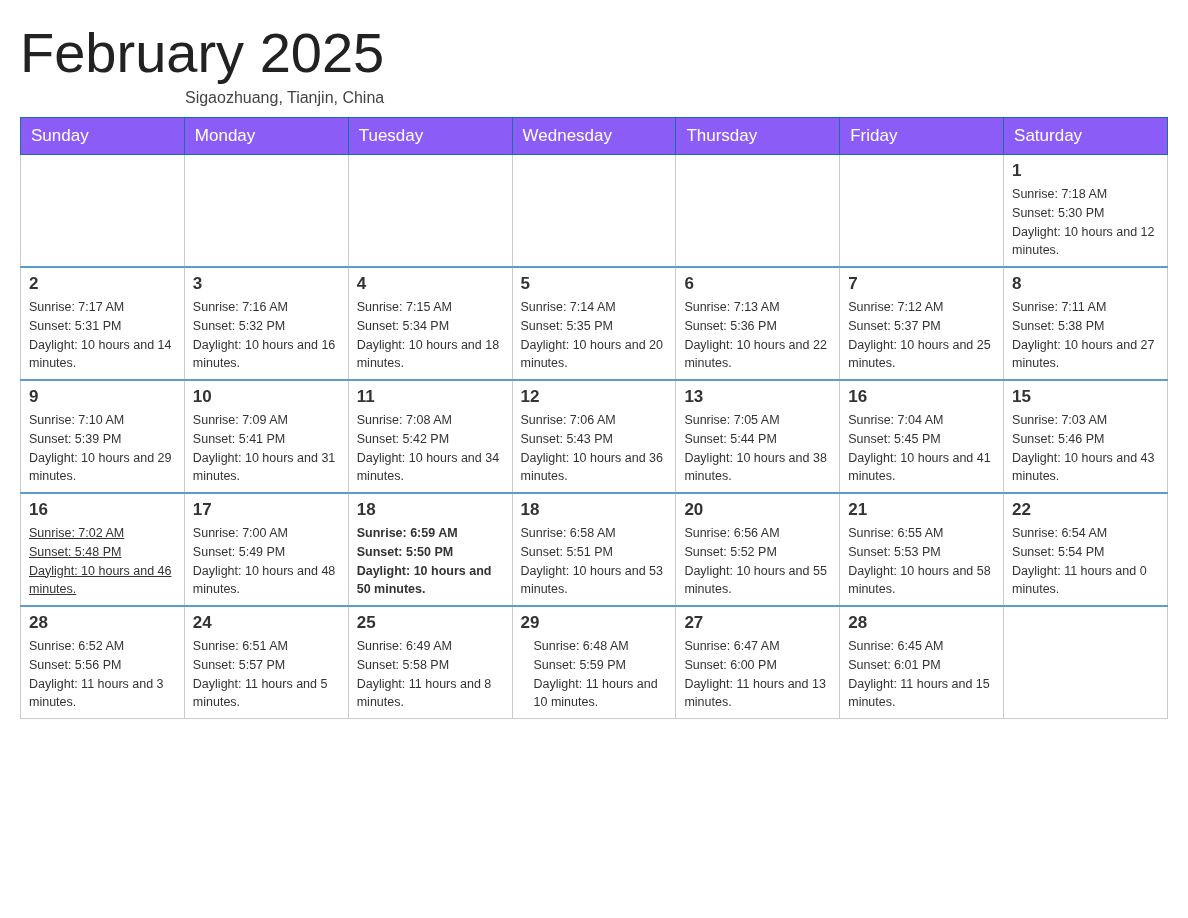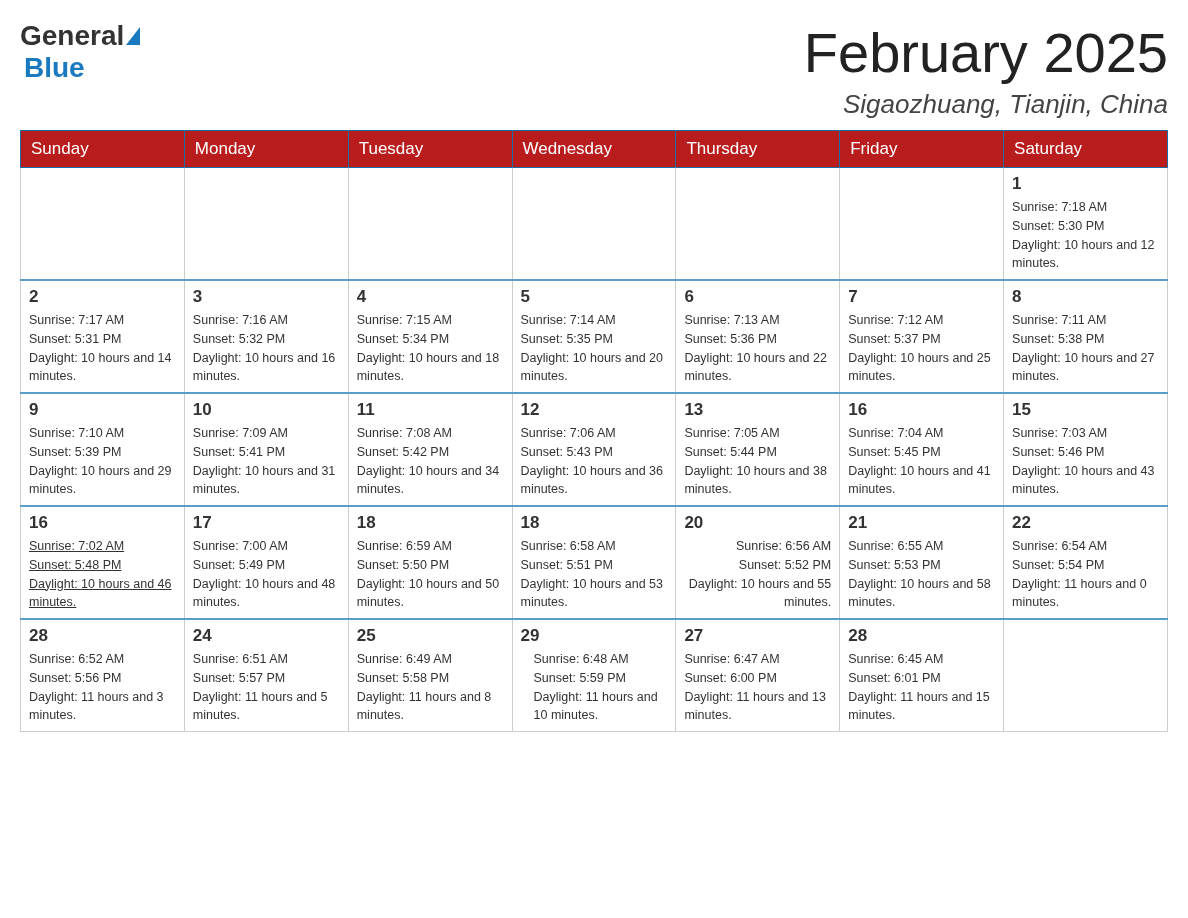"General" div.logo { html: <div> <div> <span>General</span> <span></span> </div> <div> <span>Blue</span> </div> </div> -> none }
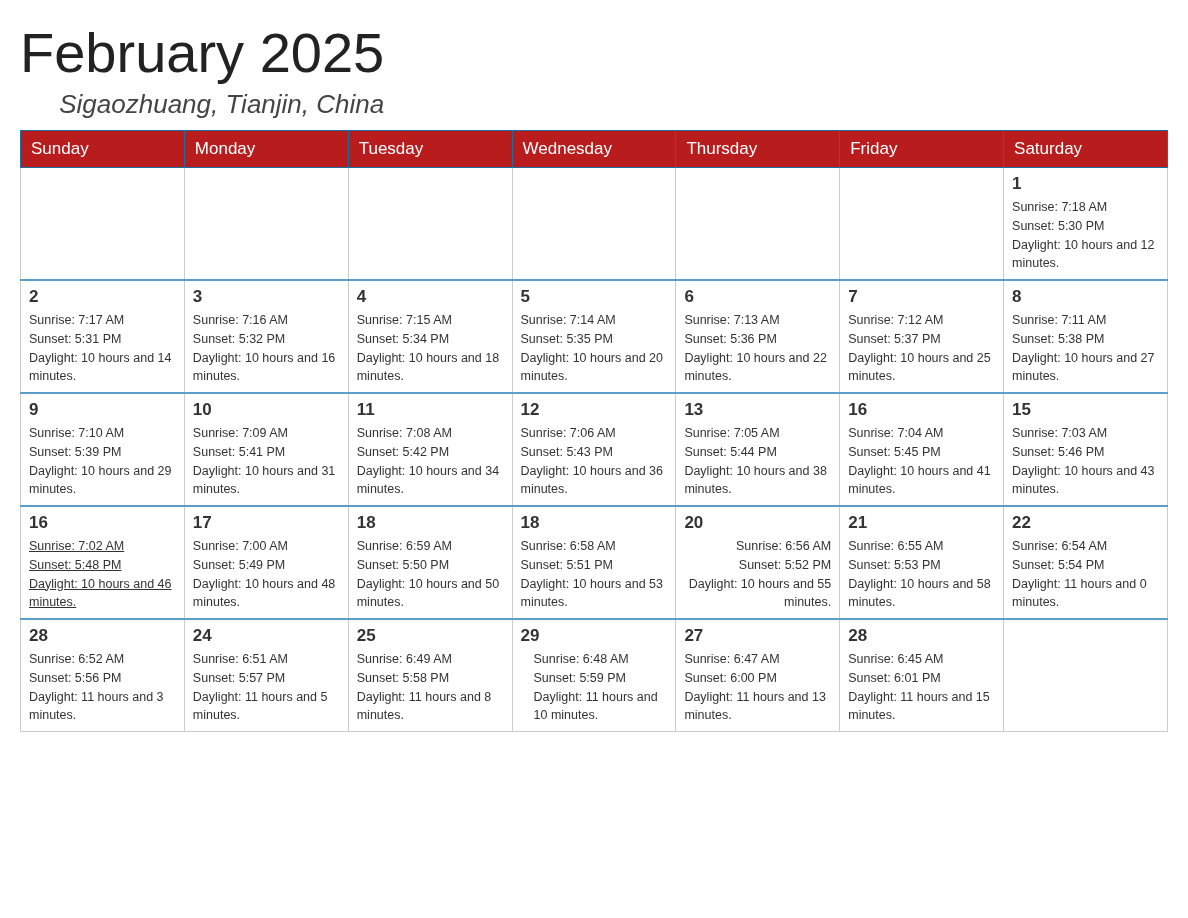"Sigaozhuang, Tianjin, China" .location { font-size: 26px -> 16px; font-style: italic -> none }
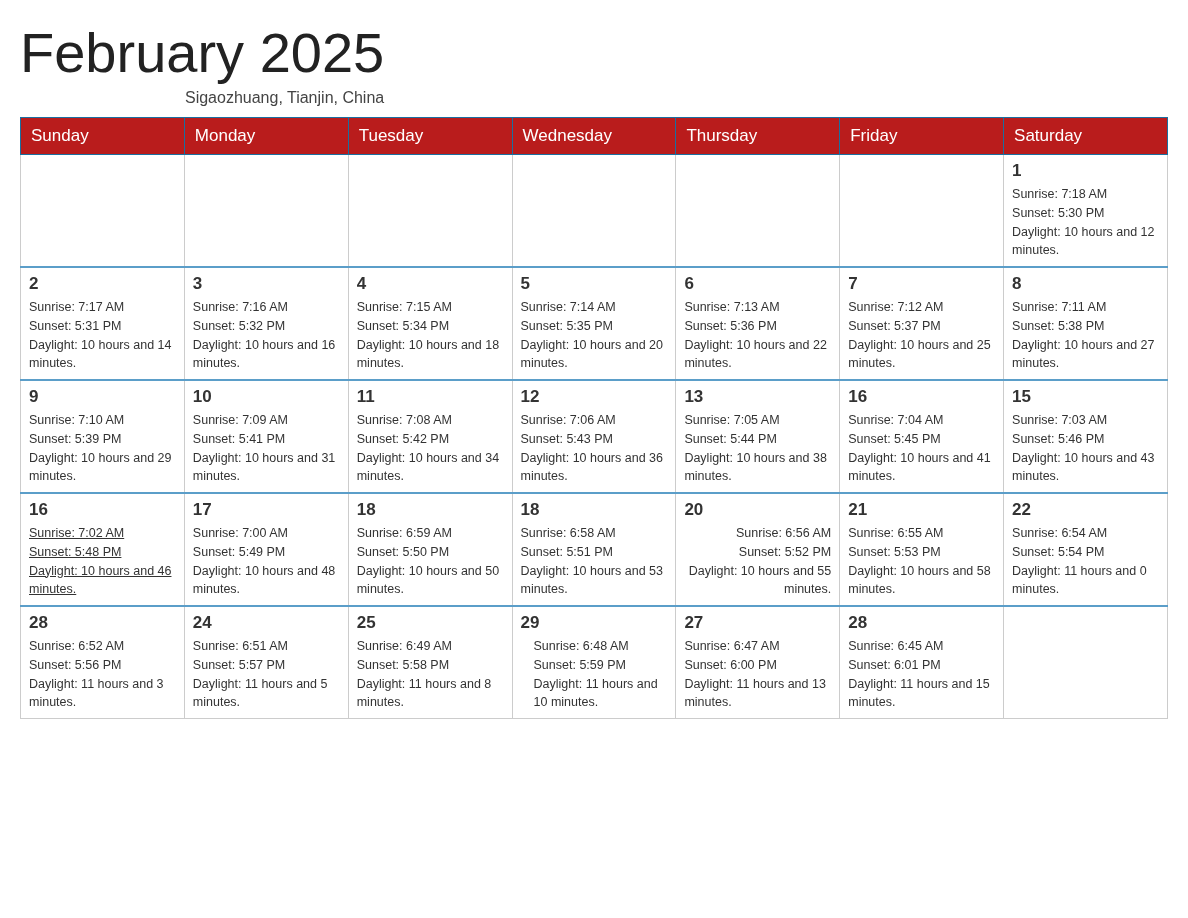"Sunday" .calendar th { background: #b91c1c -> #8b5cf6 }
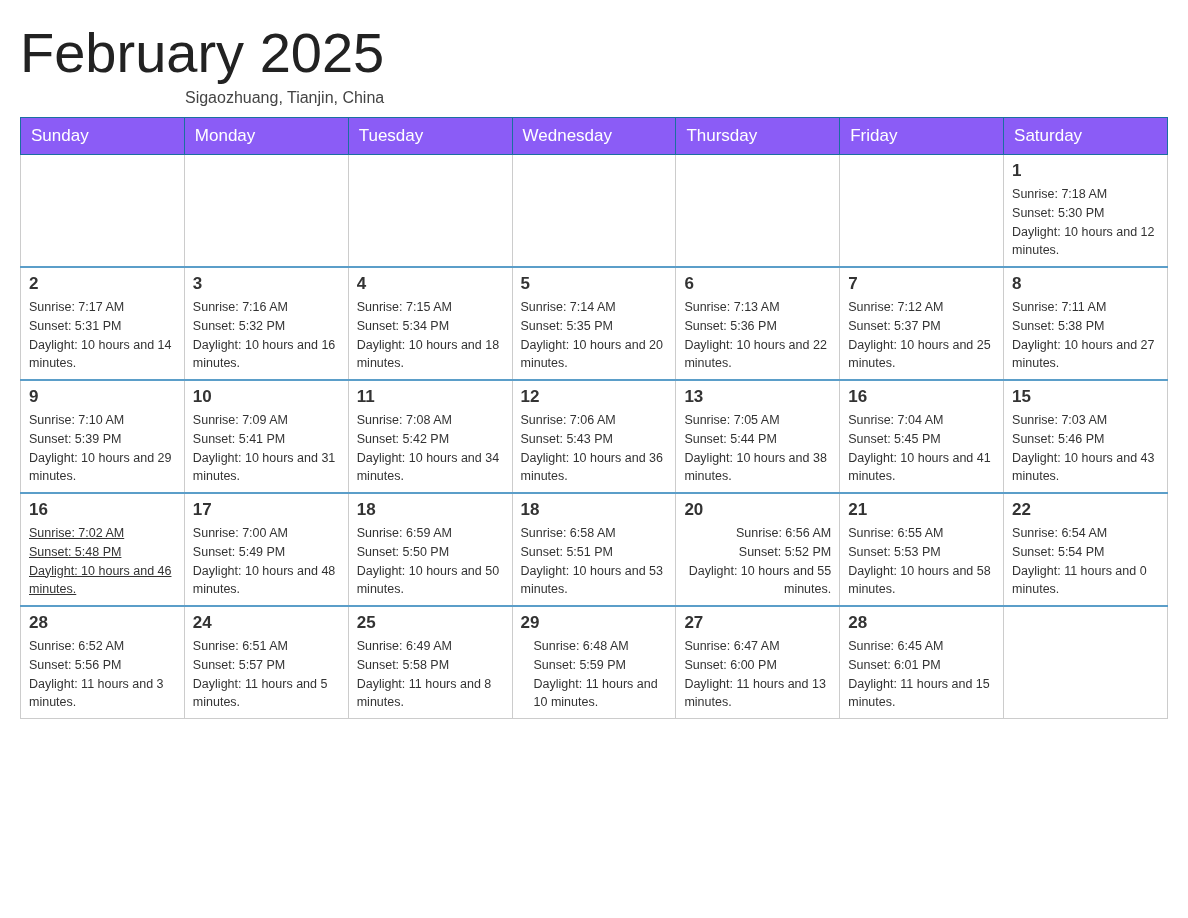"Sunrise: 6:59 AM" div.day-info { font-weight: none -> bold }
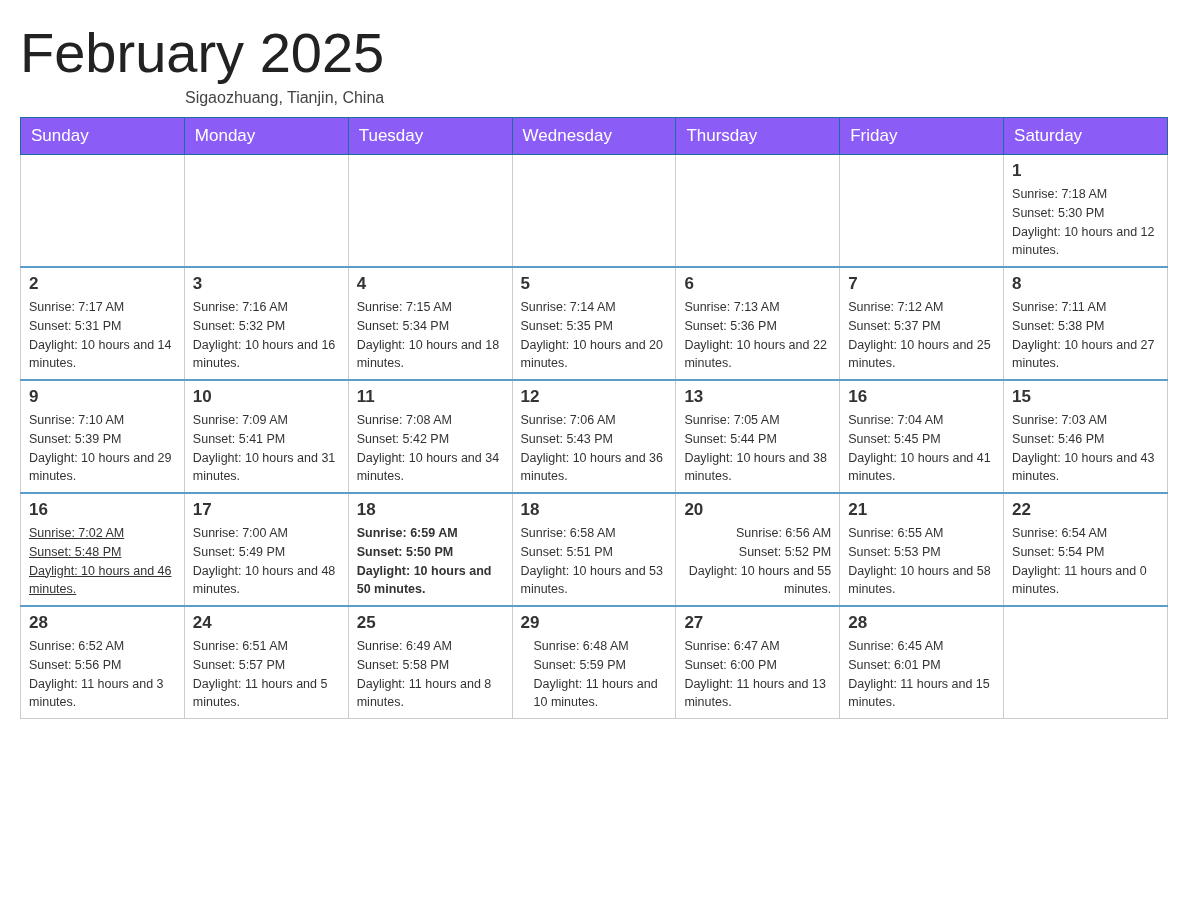"Sunrise: 6:56 AM" div.day-info { text-align: right -> none }
